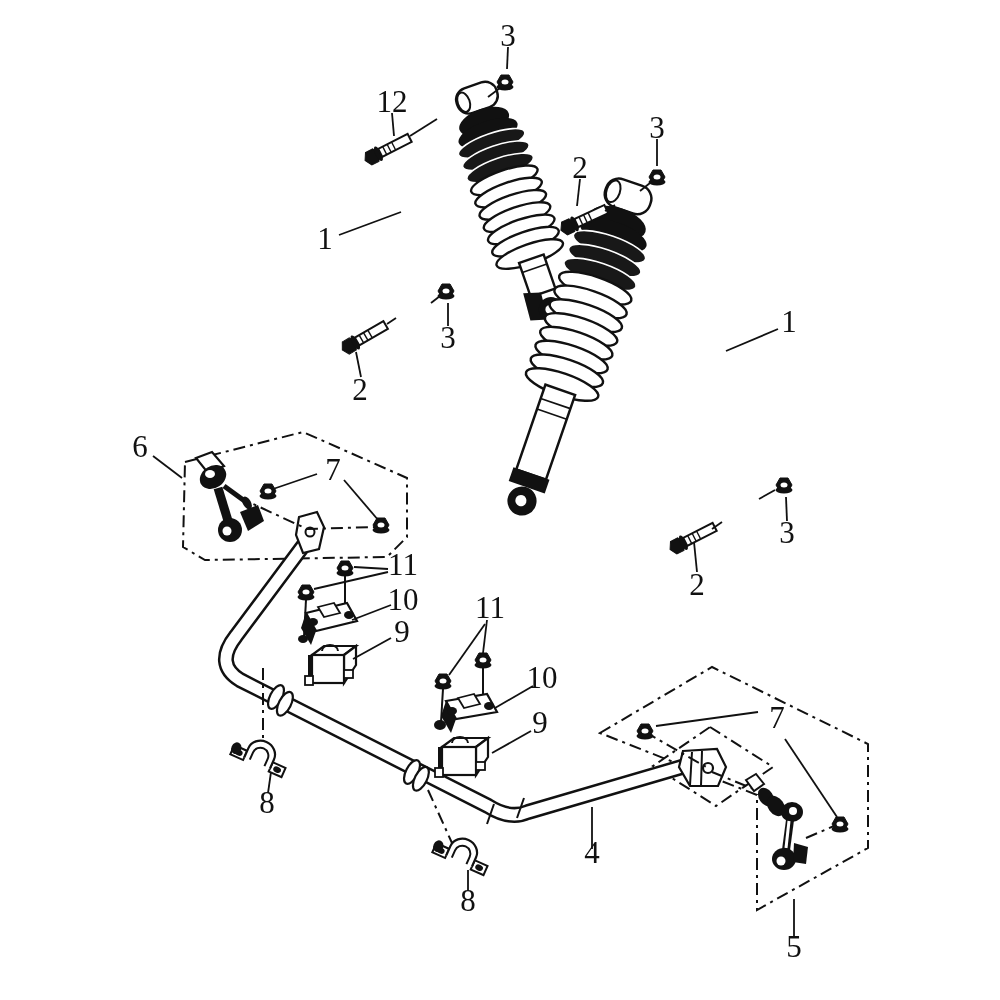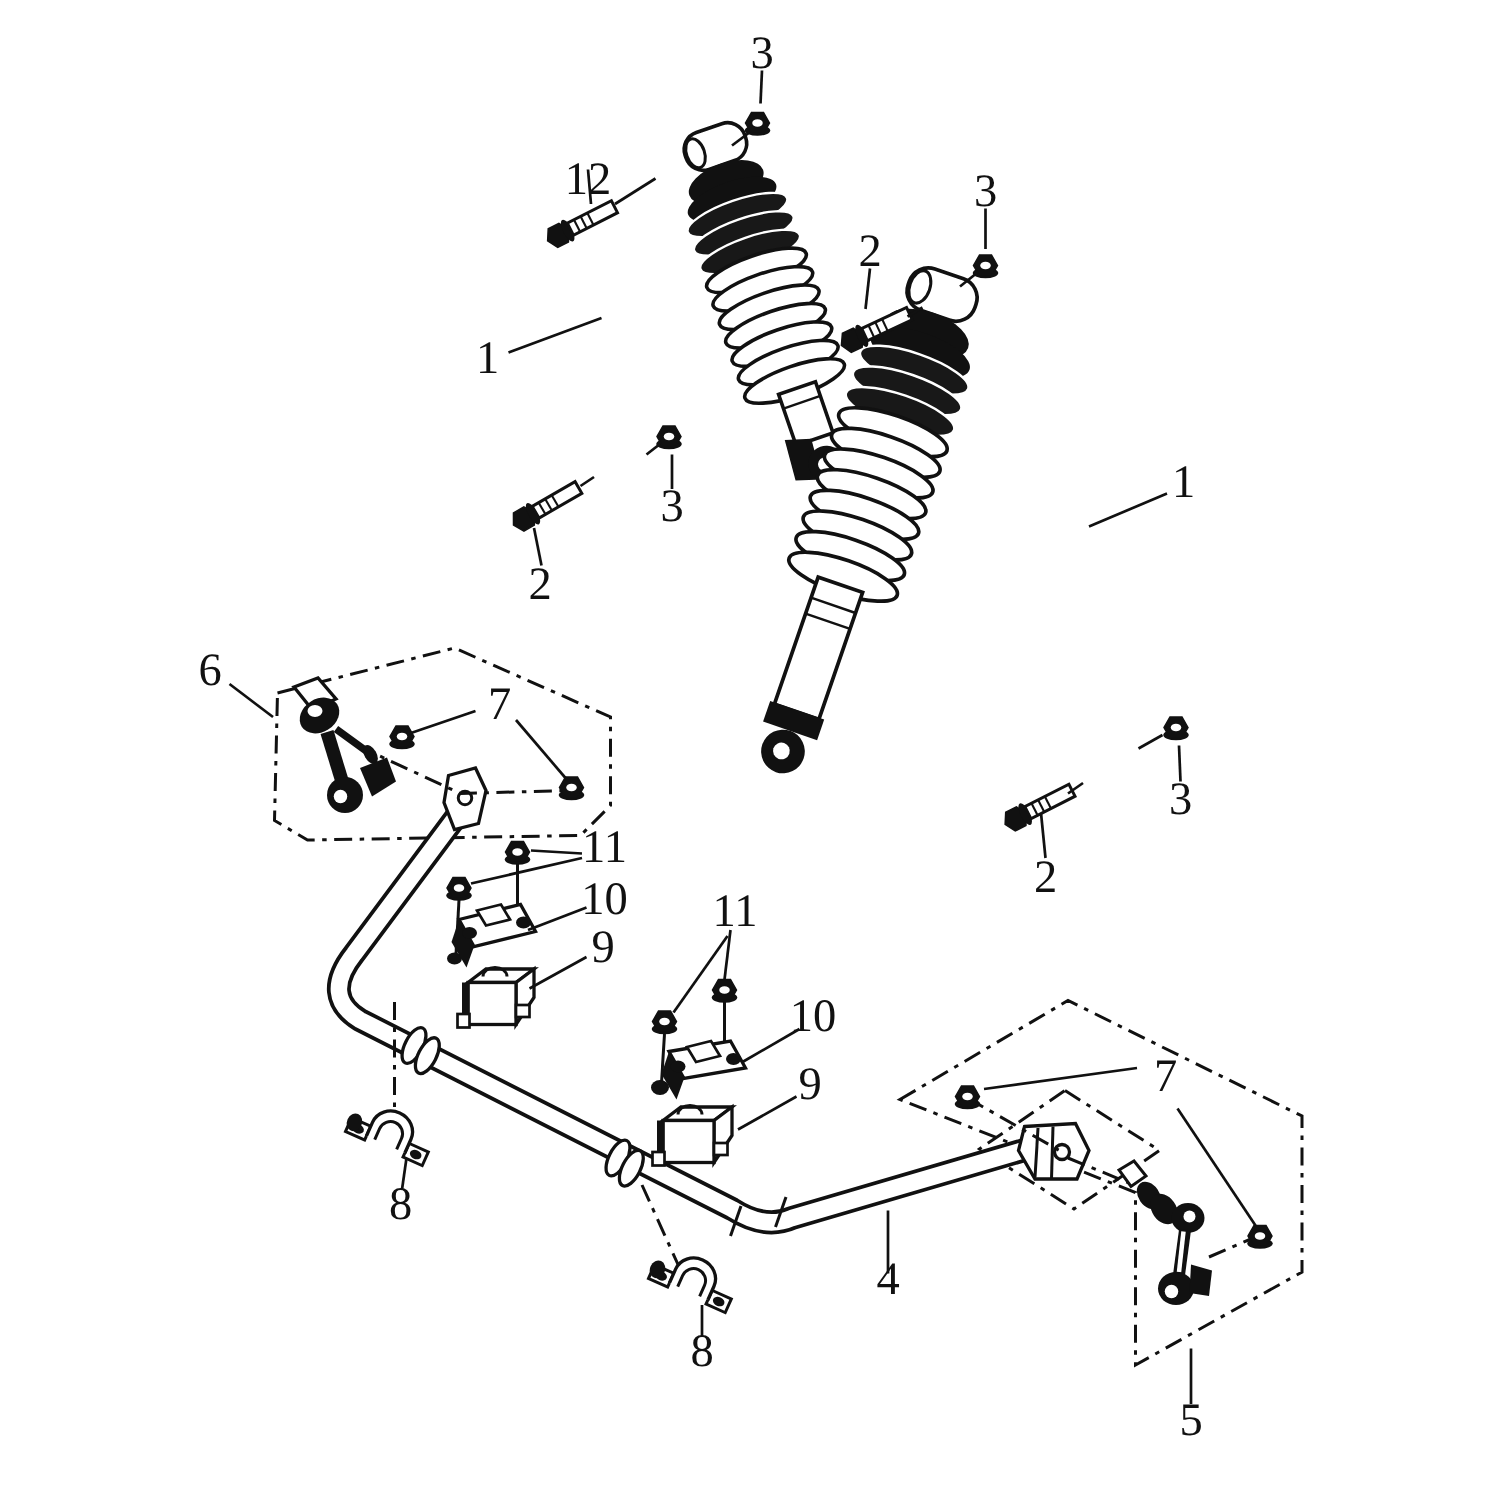"12" span.callout { top: 119px -> 101px }
